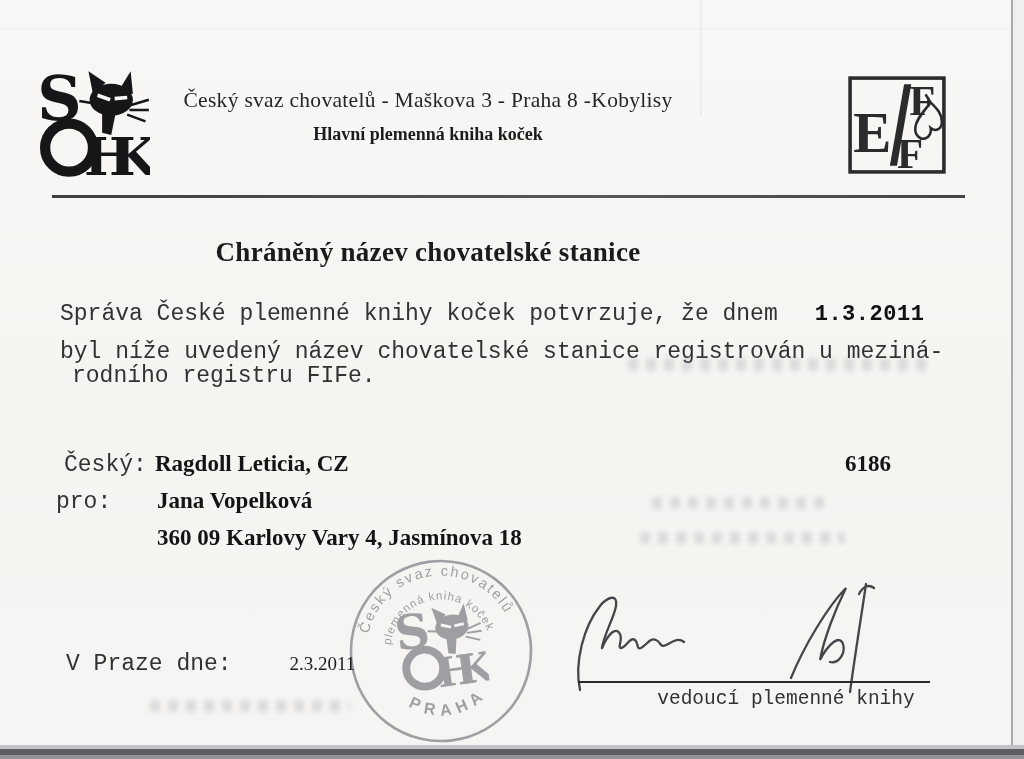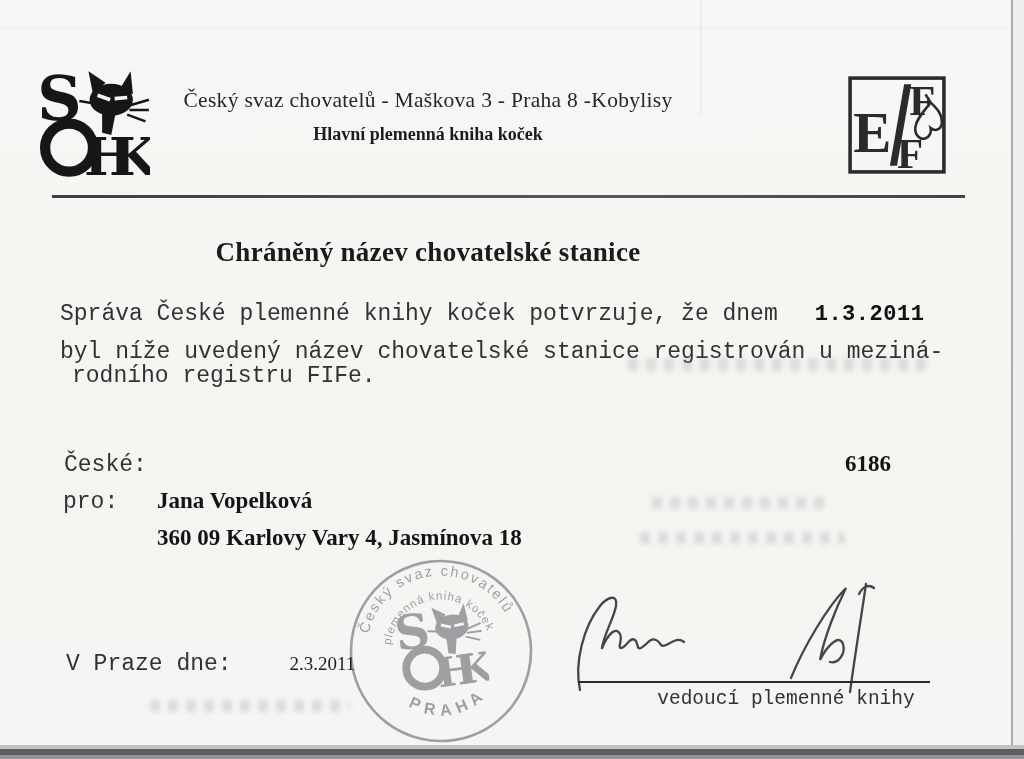"České:" div.abs { text: České -> Český }
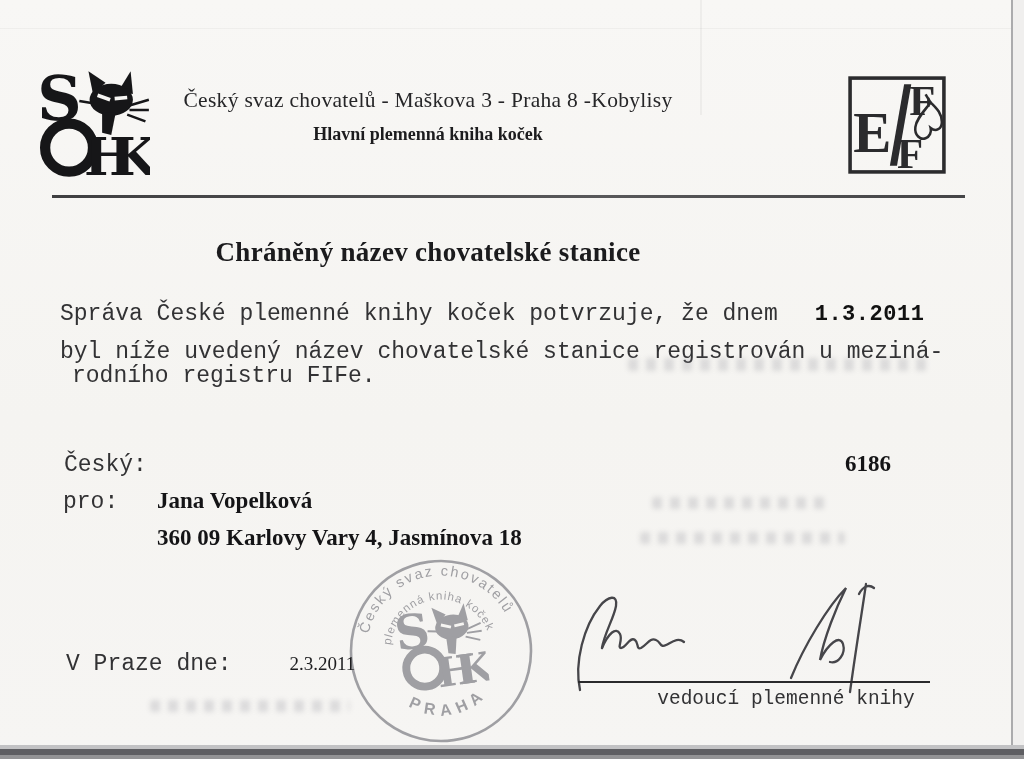"Ragdoll Leticia, CZ" div.abs { html: none -> <div>Ragdoll Leticia, CZ</div> }
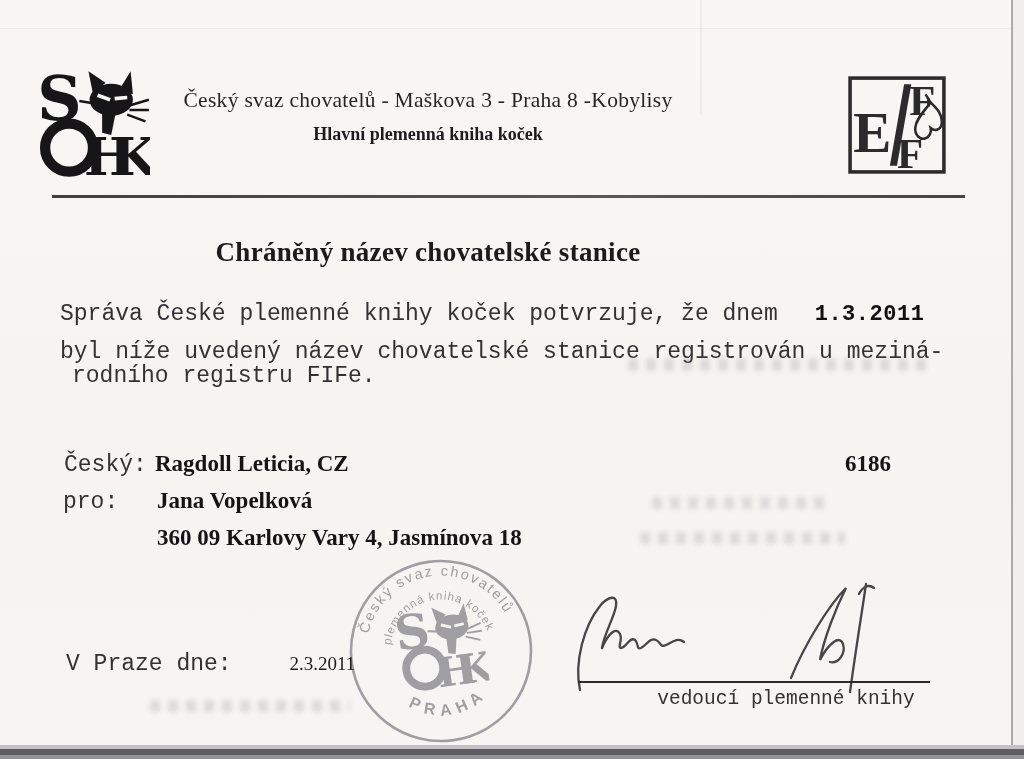"pro:" div.abs { left: 63px -> 56px }
